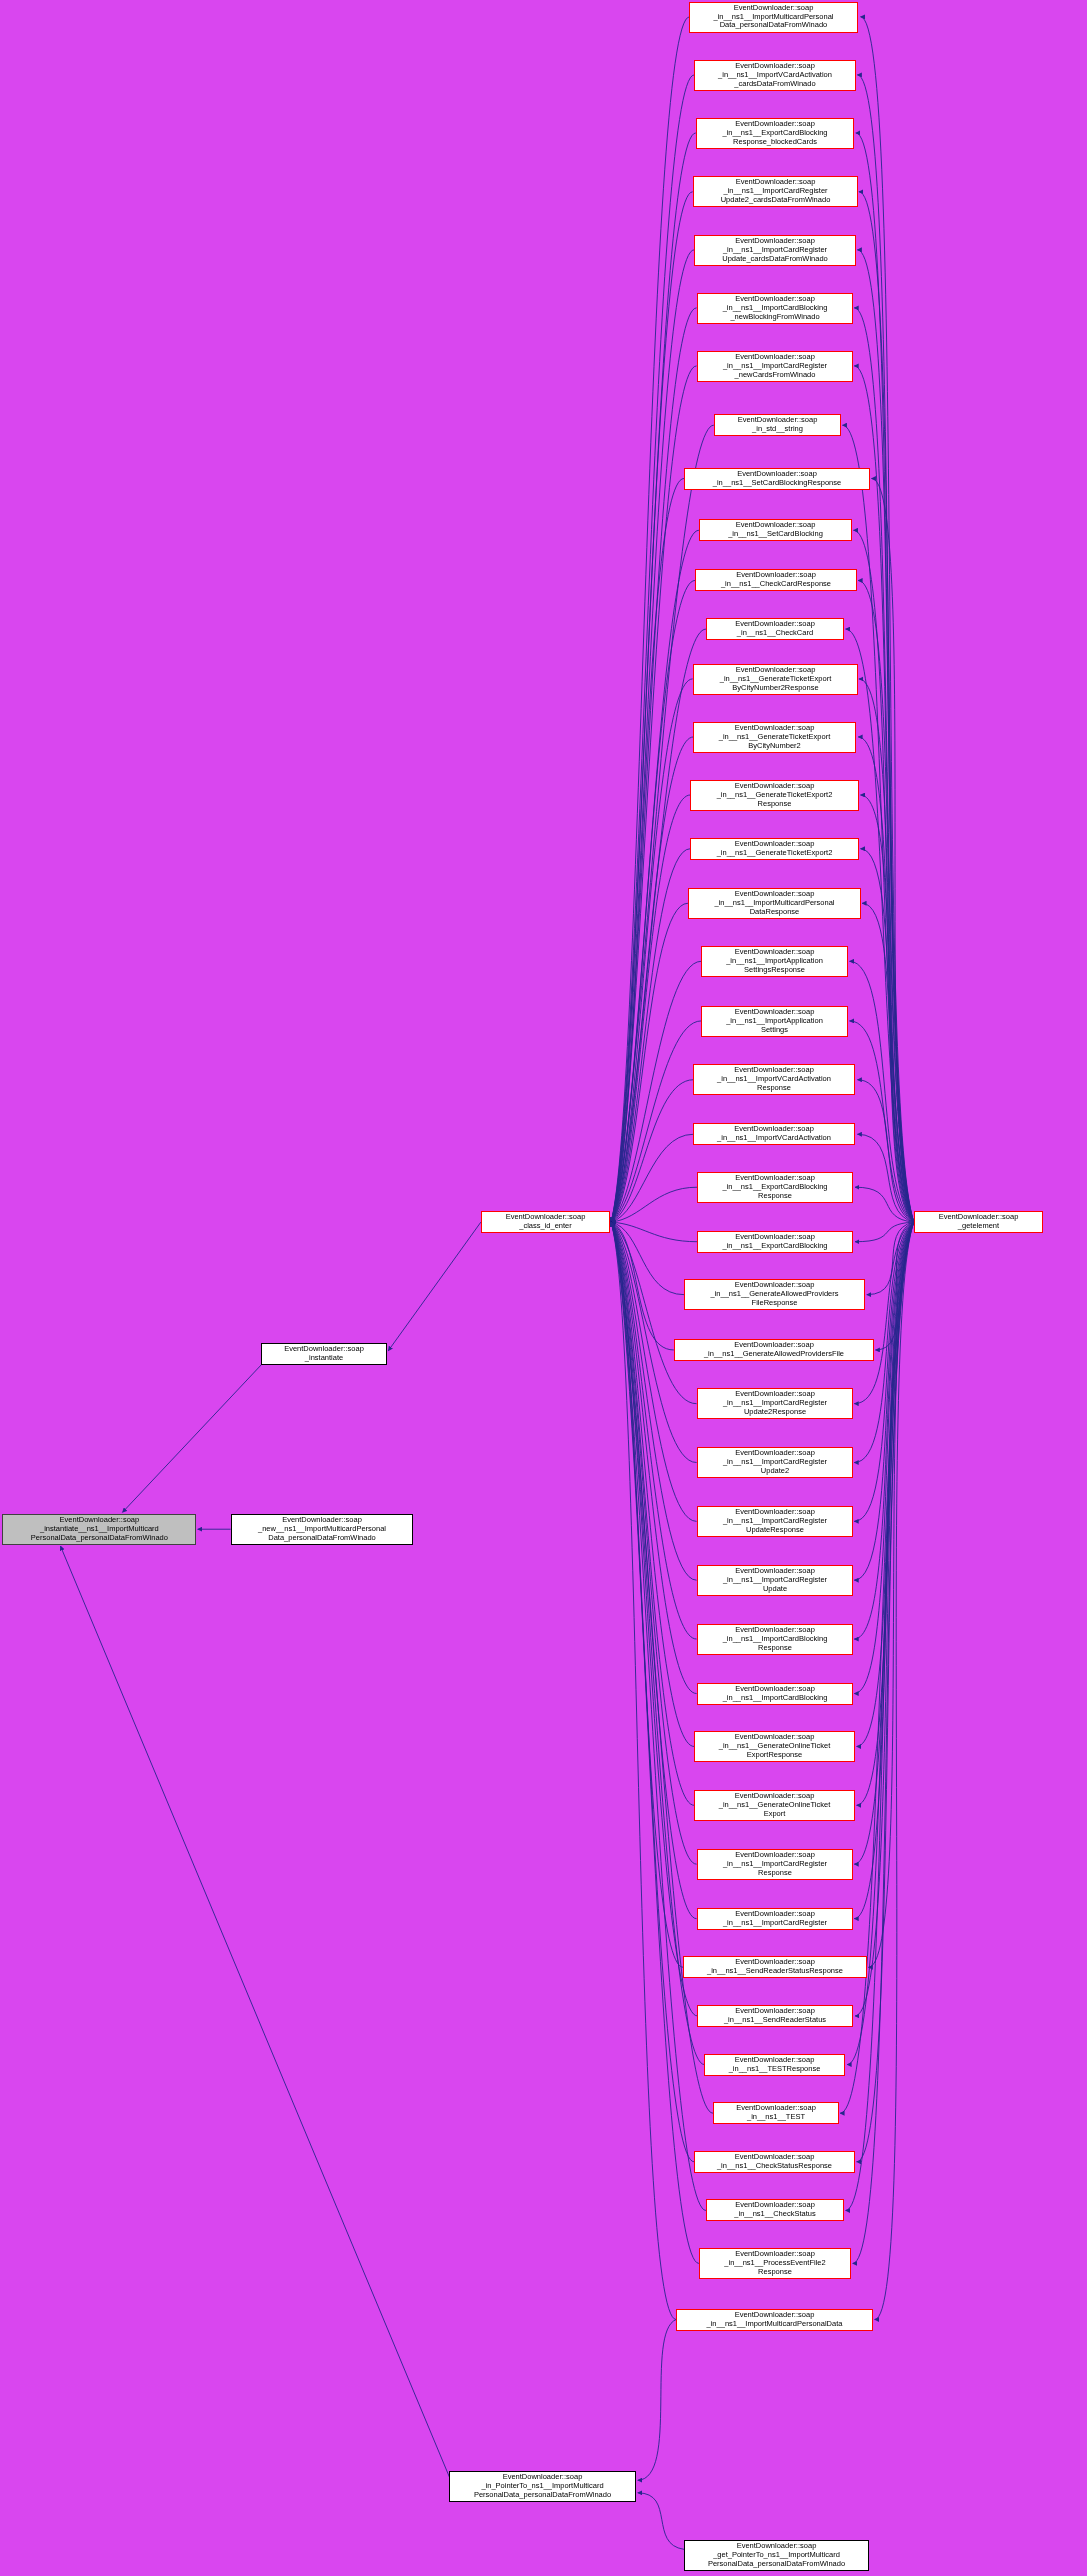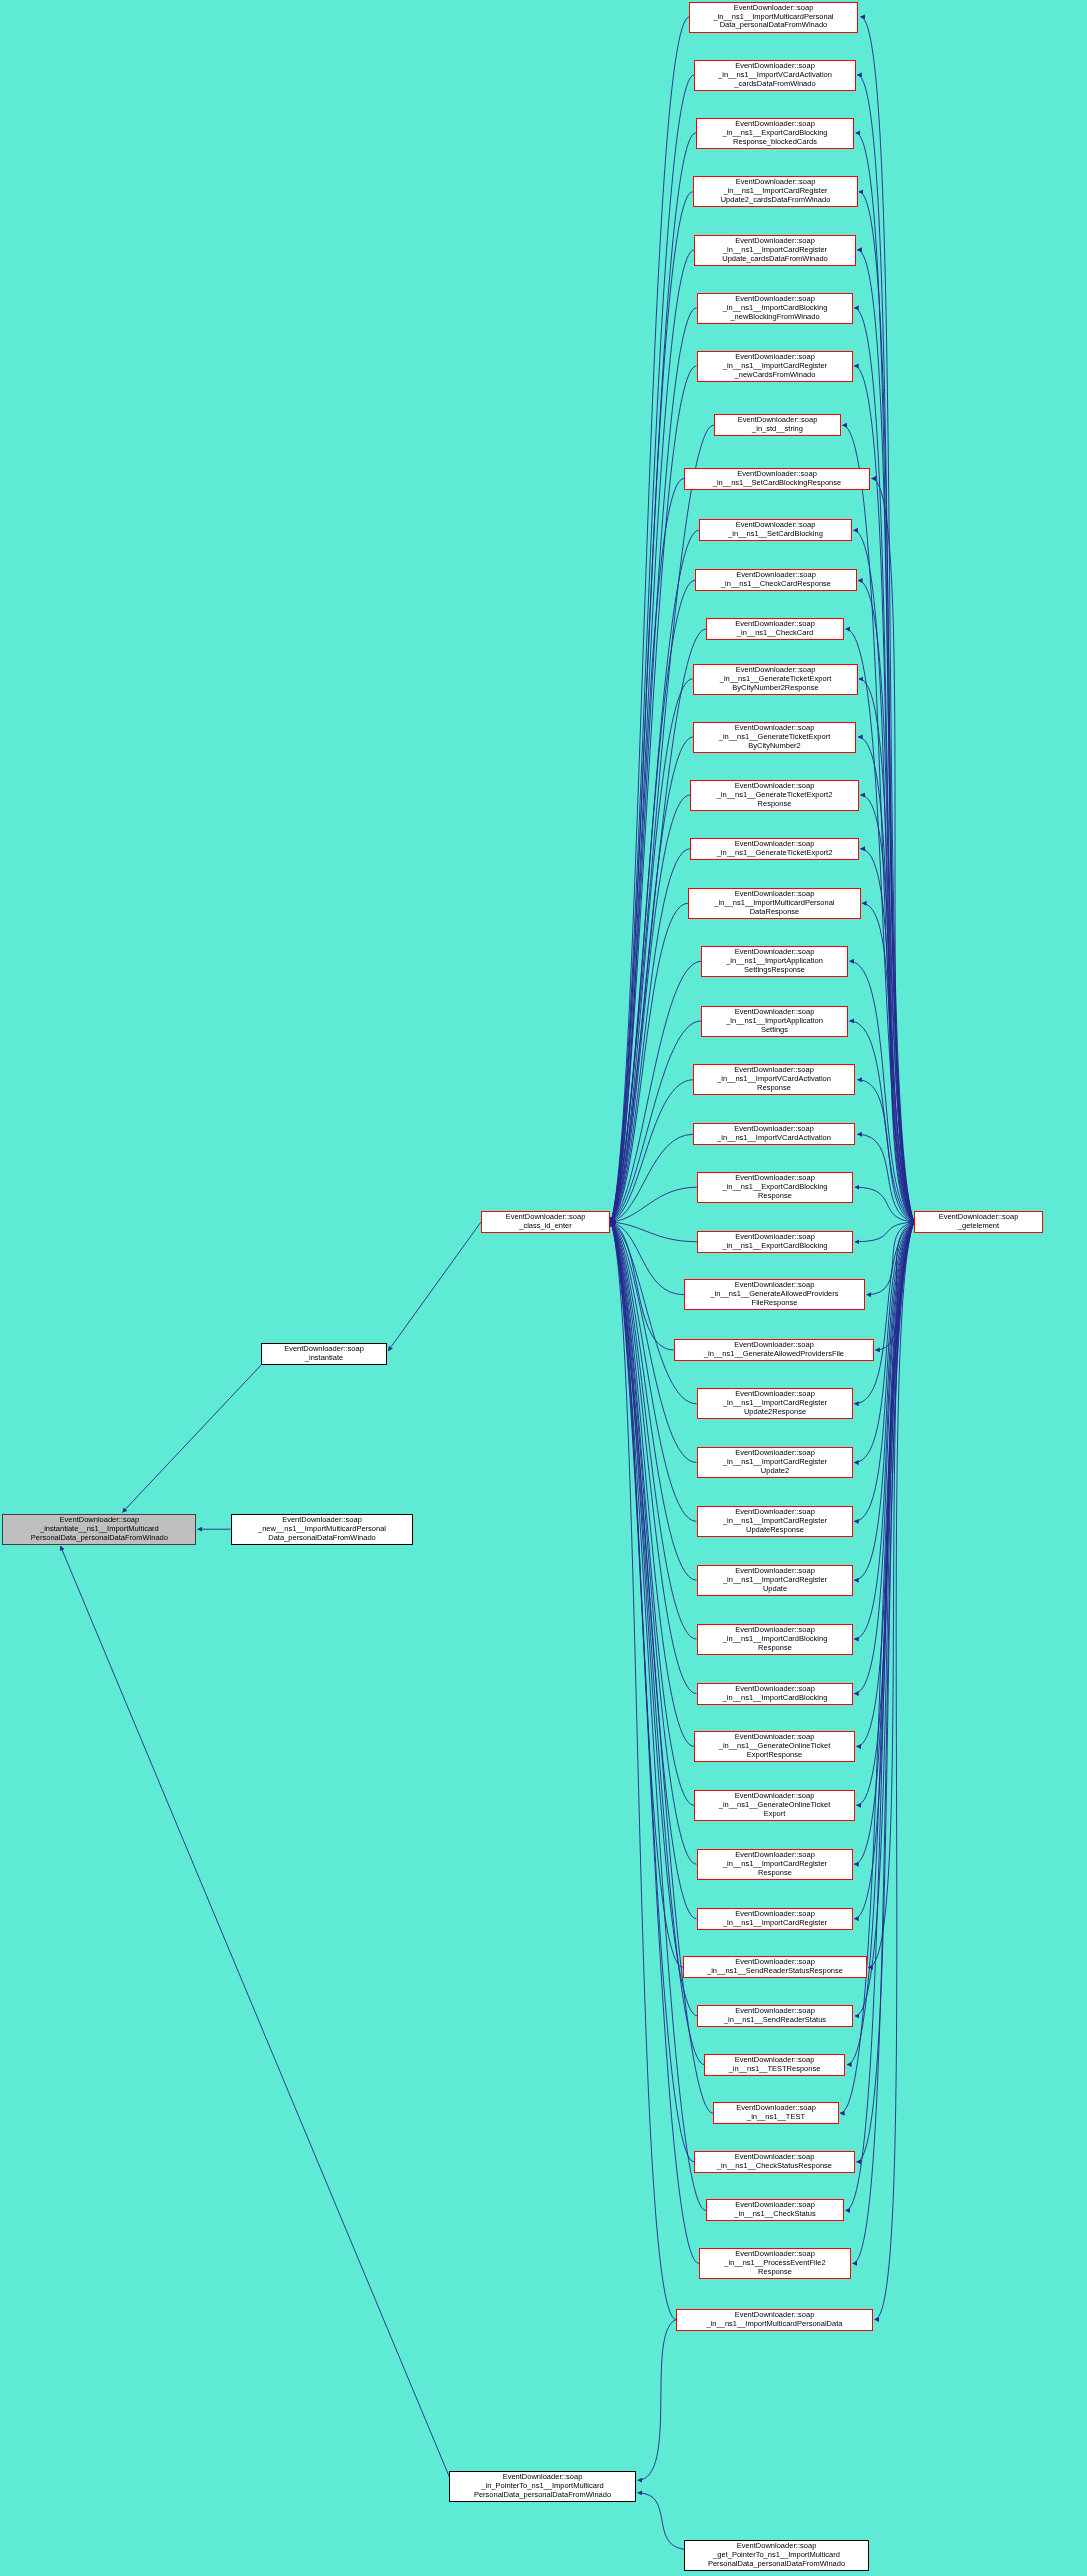"EventDownloader::soap" #canvas { background: #5eead4 -> #d946ef }
